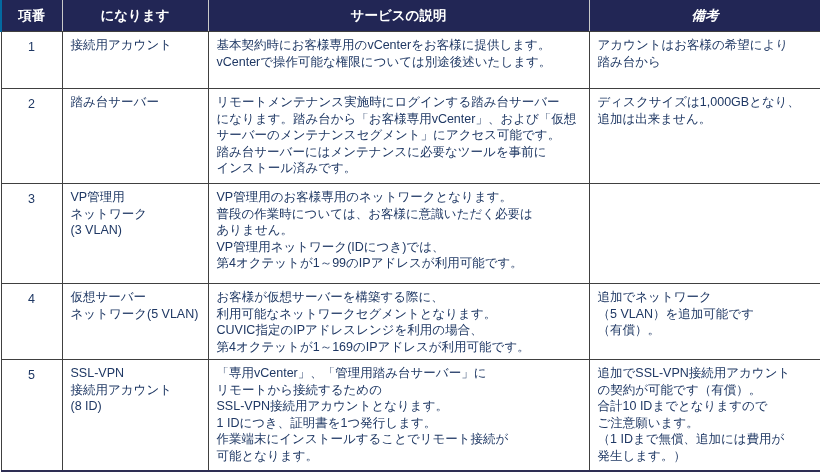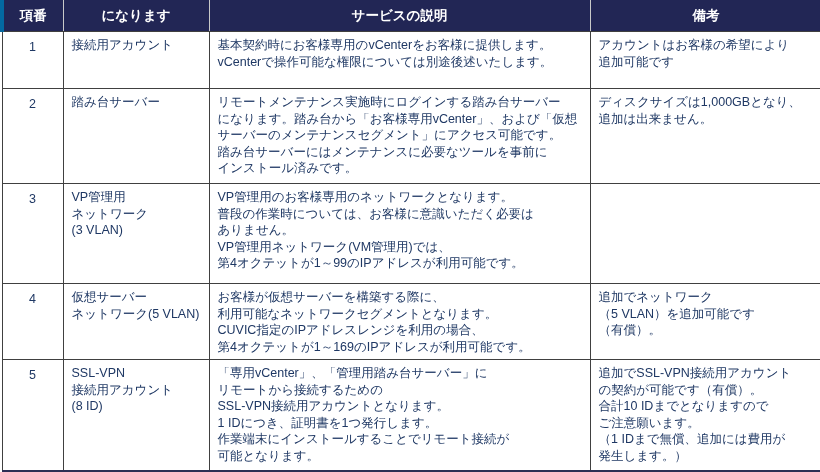"項番" th:first-child { border-left: 4px solid #0369a1 -> 2px solid #0369a1 }
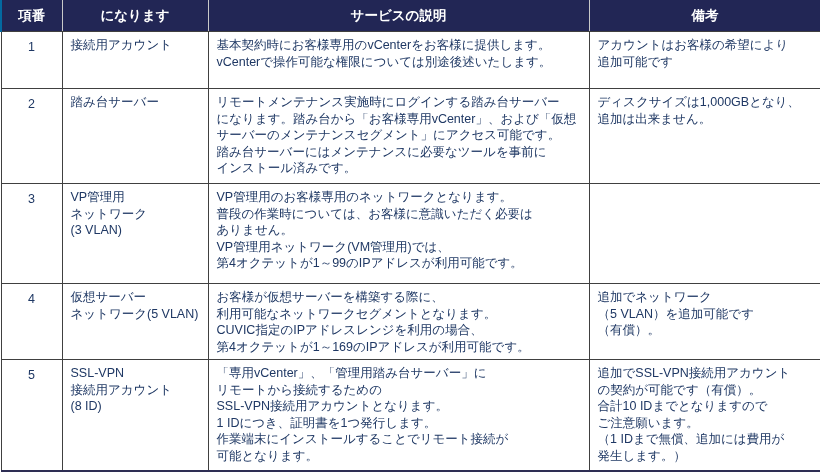"備考" th:last-child { font-style: none -> italic }
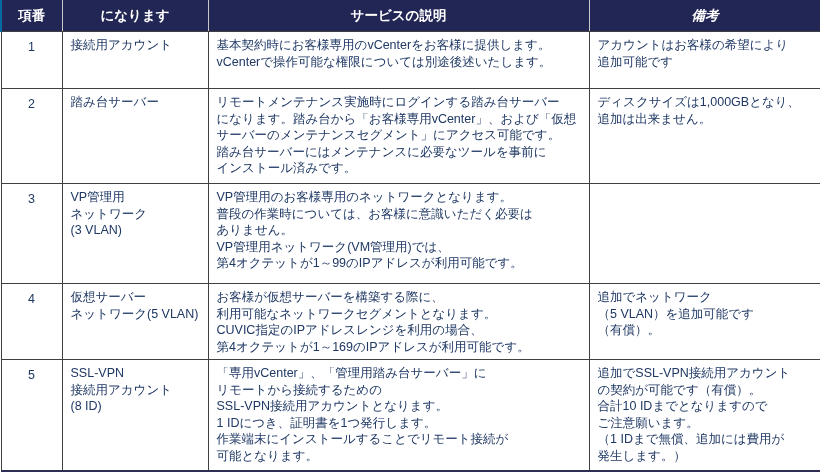"アカウントはお客様の希望により" td.multiline { text: 追加可能です -> 踏み台から }
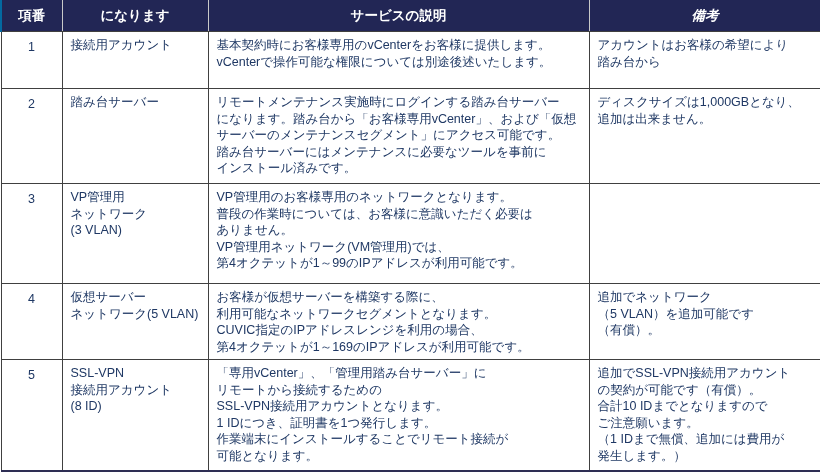"VP管理用のお客様専用のネットワークとなります。" td.multiline { text: VM管理用 -> IDにつき }
